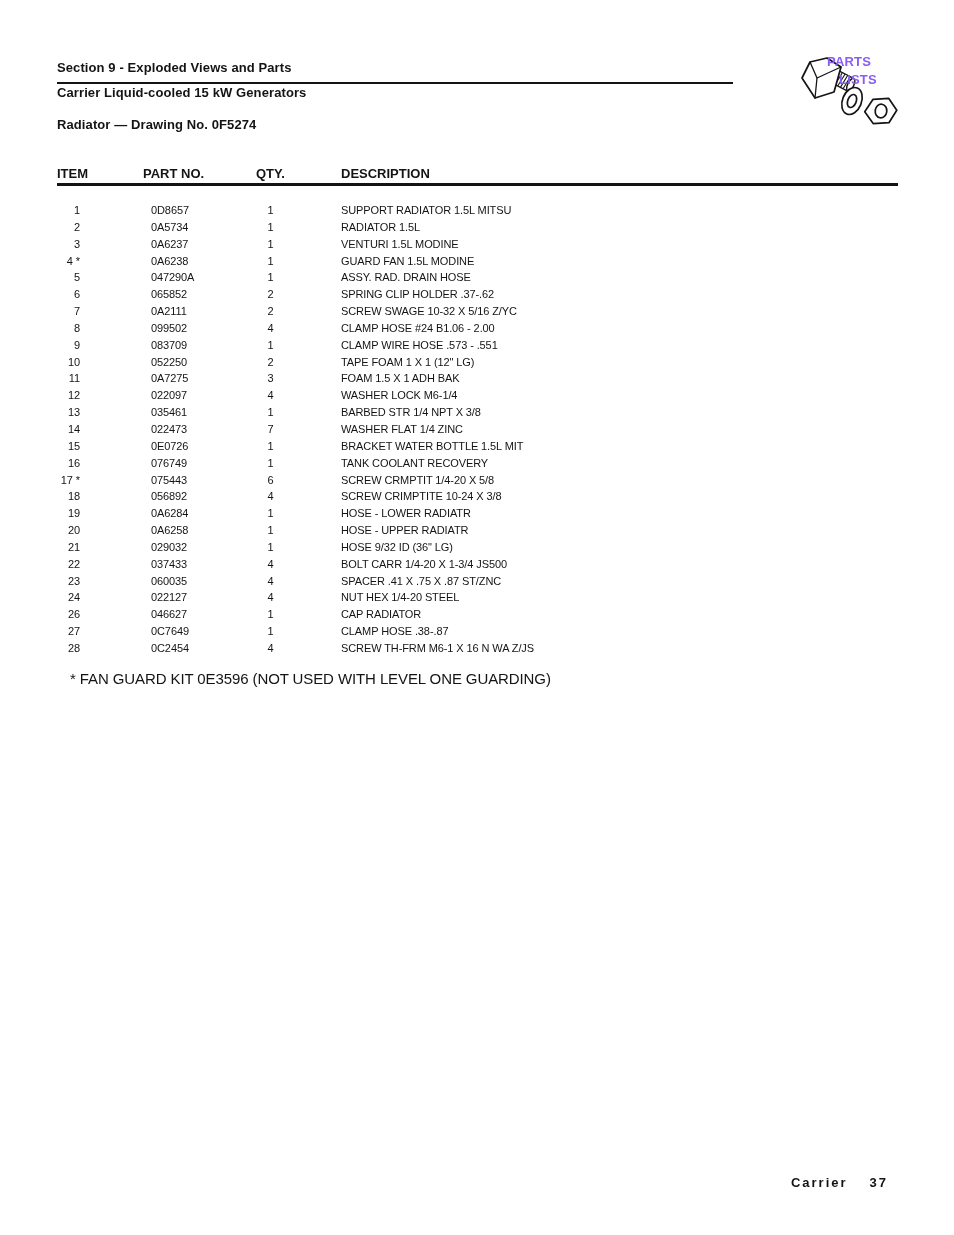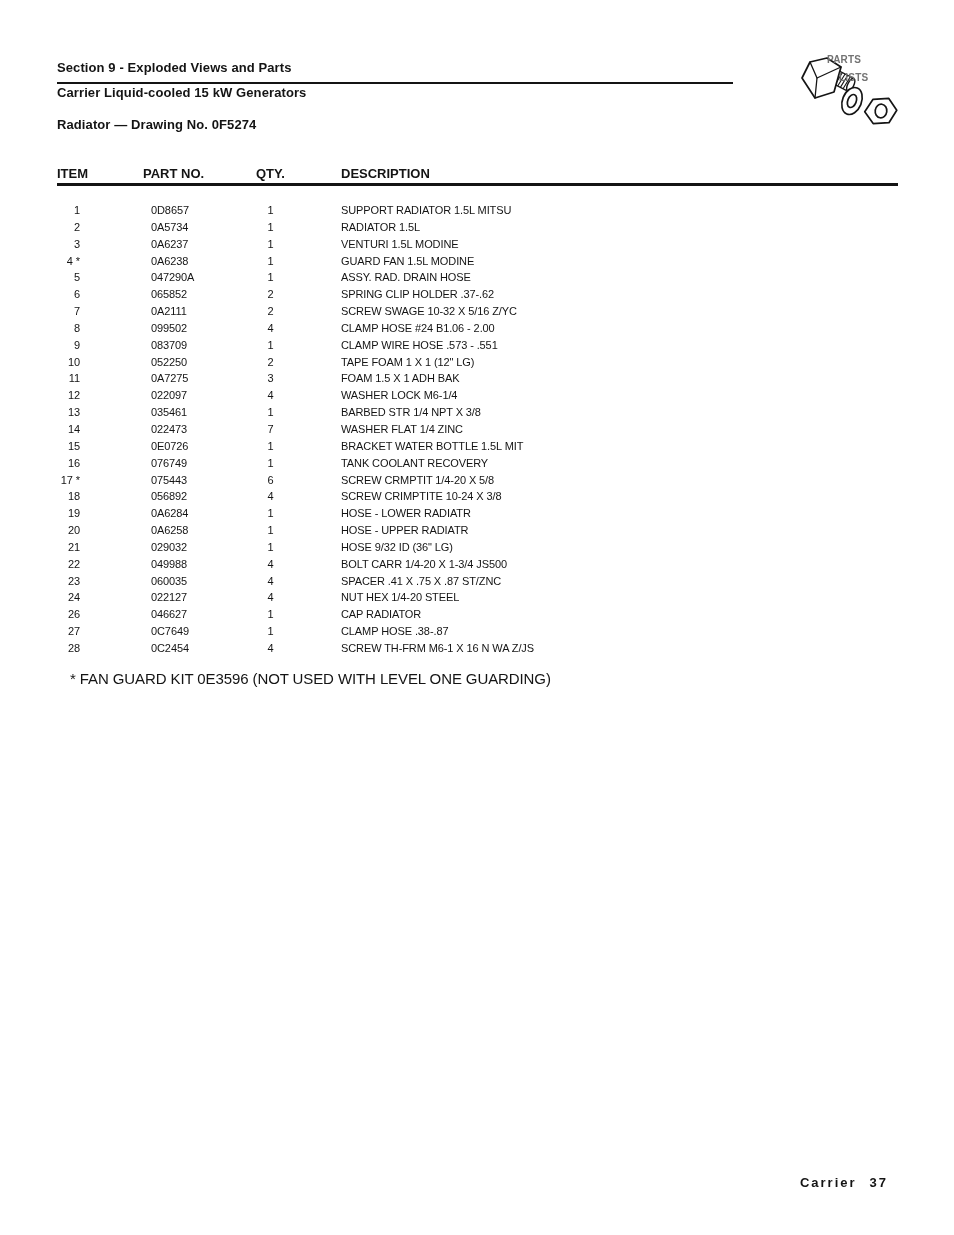"PARTS" .logo-word { color: #737373 -> #8b5cf6; font-size: 10px -> 13px }
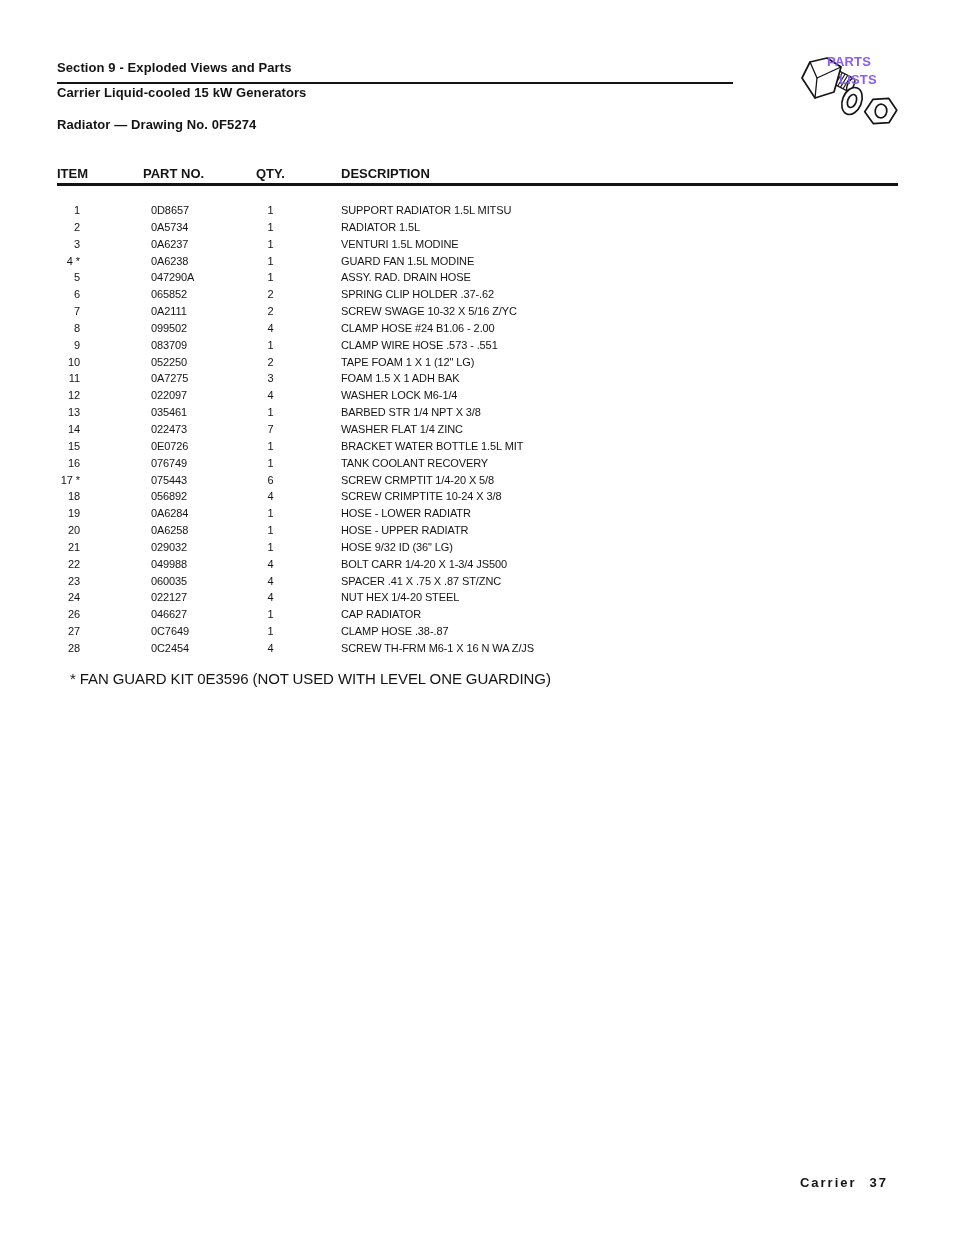"049988" span.c-part { text: 049988 -> 037433 }
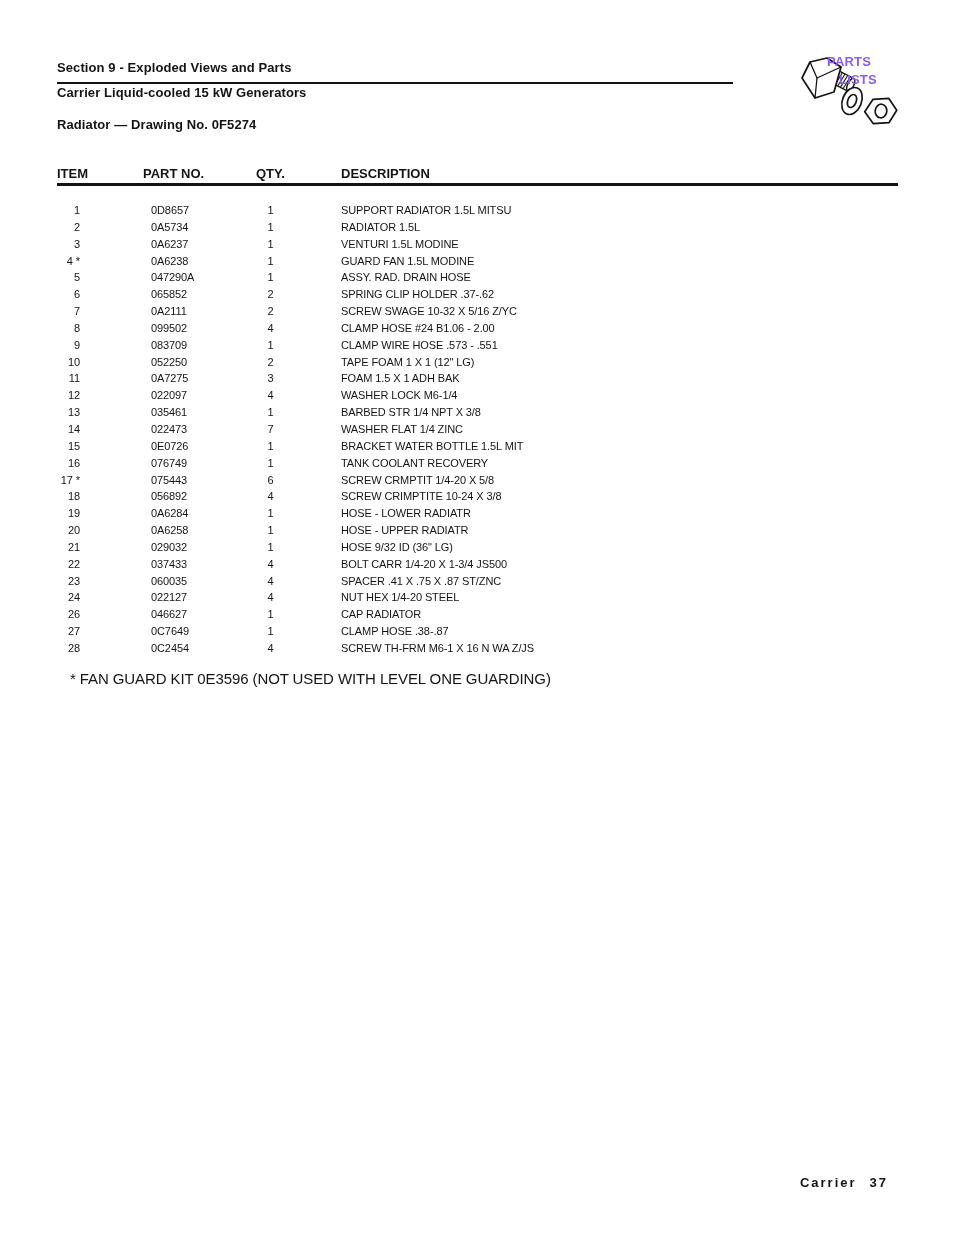"Carrier" .page-footer { gap: 13px -> 22px }
